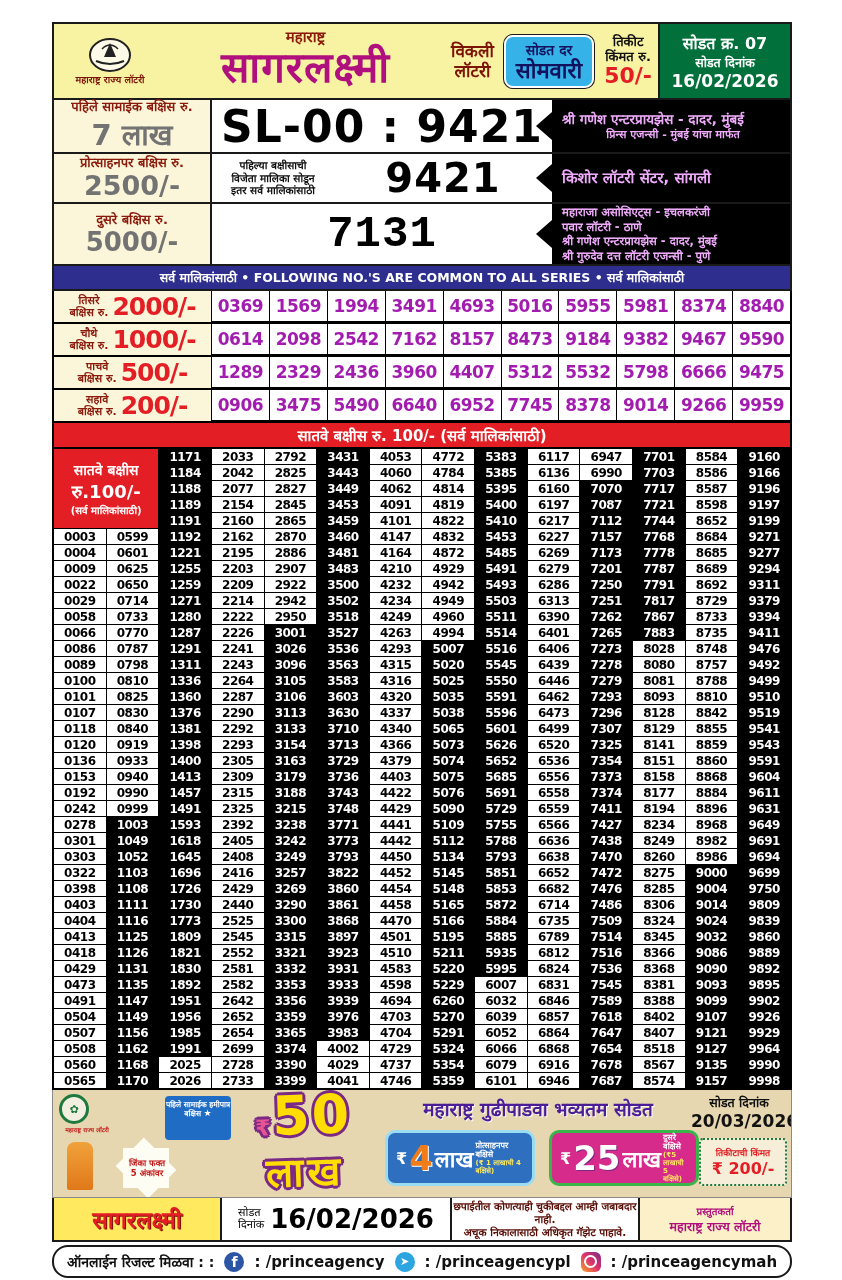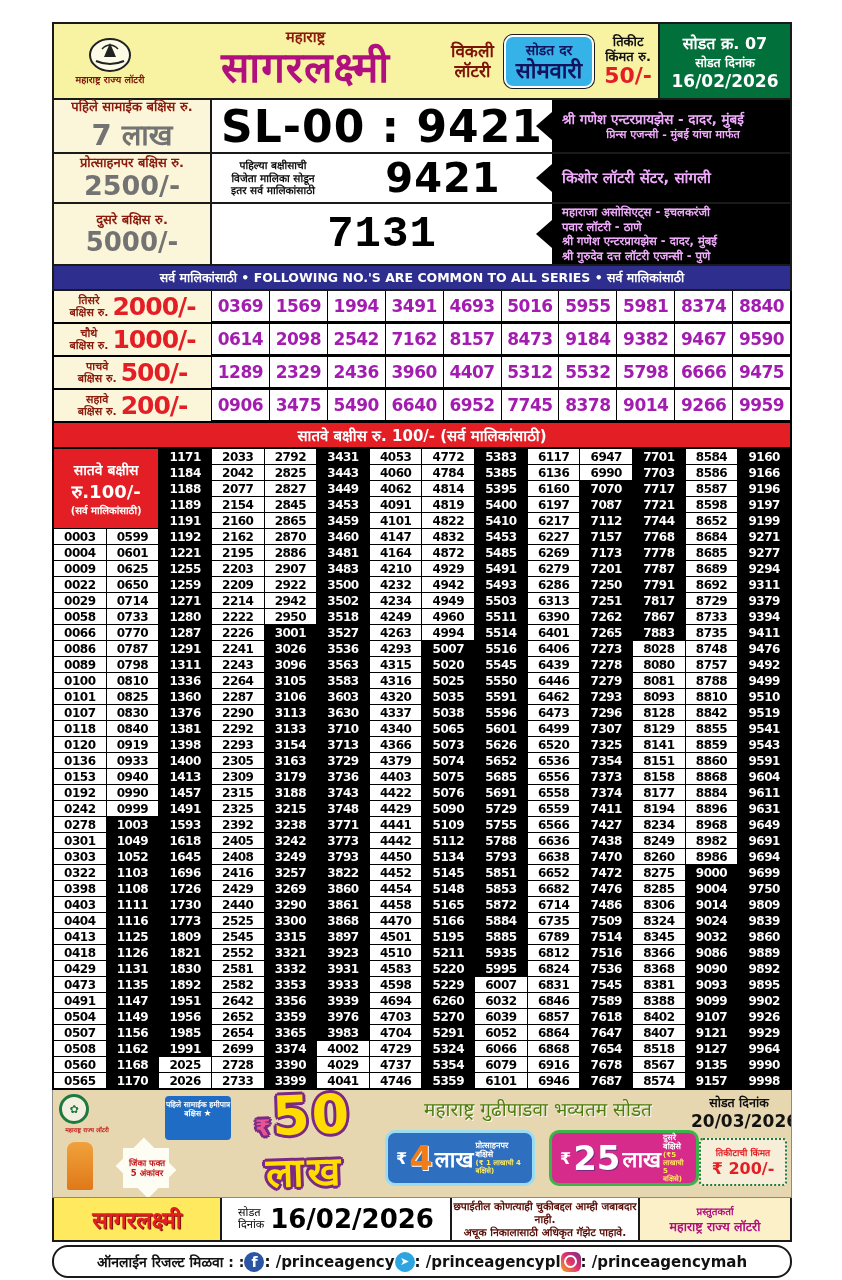"महाराष्ट्र गुढीपाडवा भव्यतम सोडत" .b-title { color: #4d7c0f -> #4c1d95; font-weight: normal -> bold }
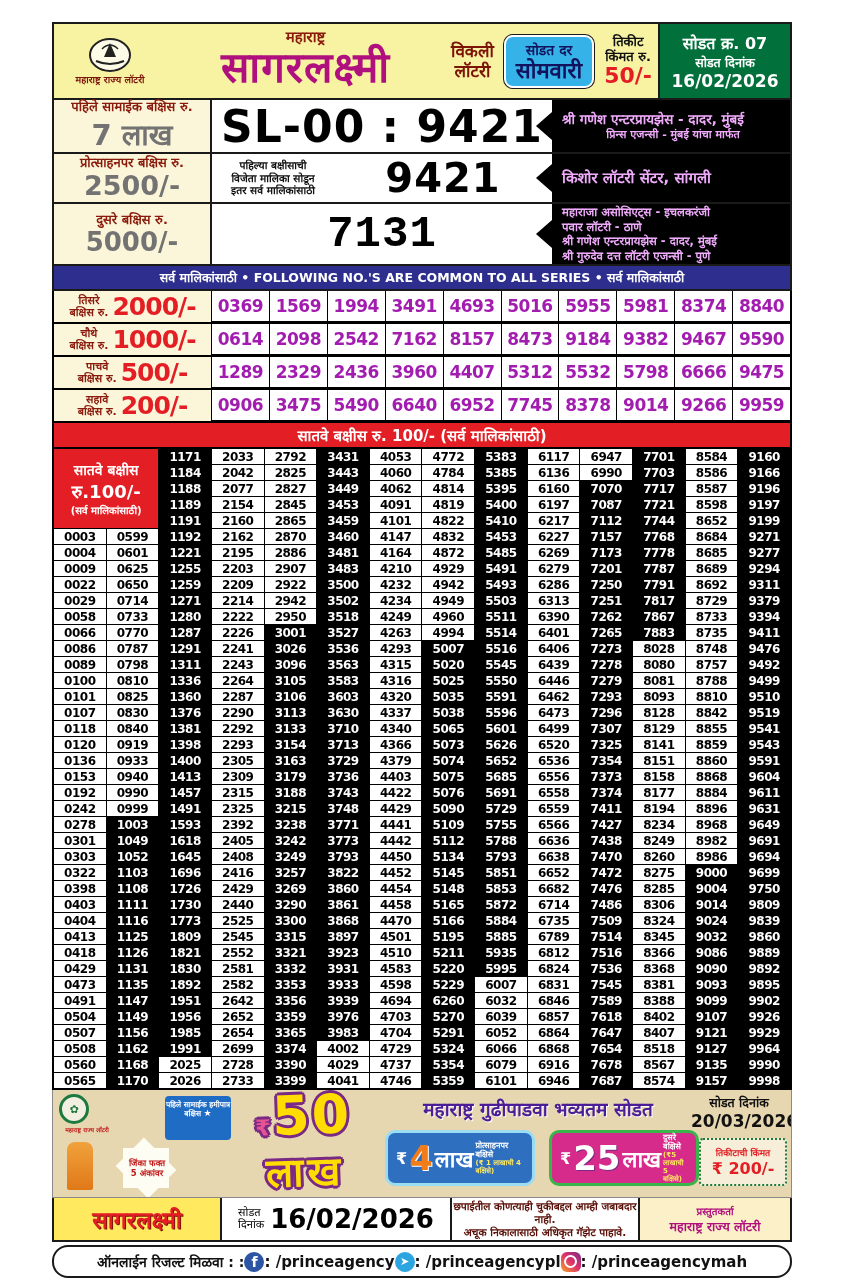"ऑनलाईन रिजल्ट मिळवा : :" .ftrB { gap: none -> 10px }
